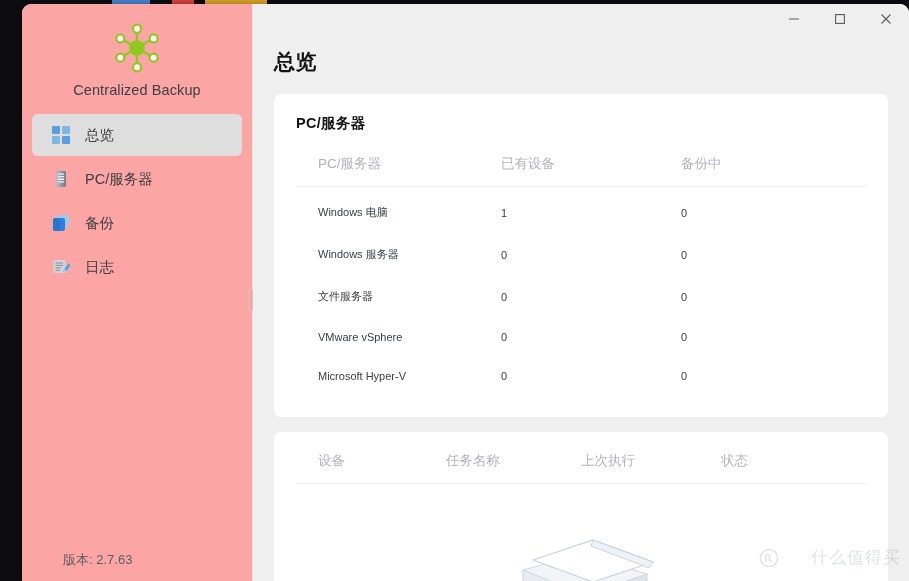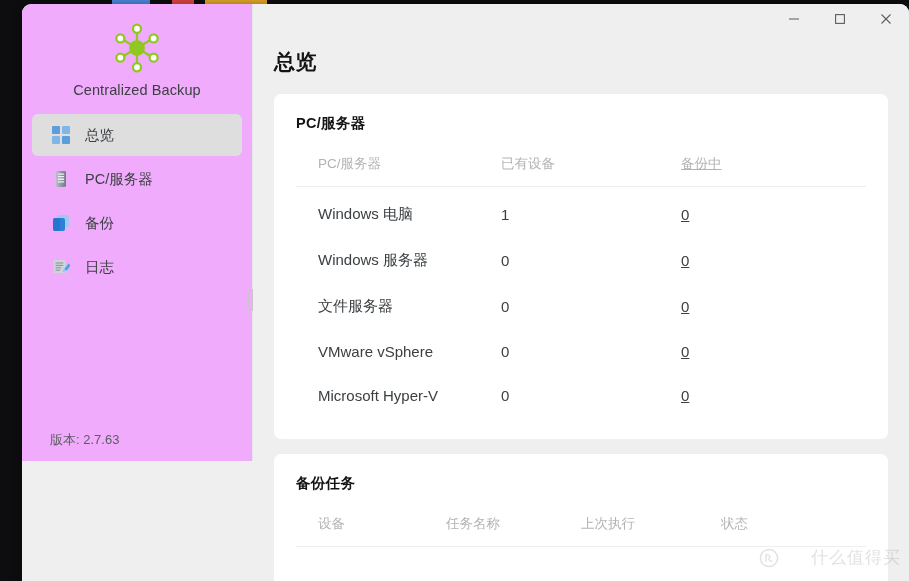"Centralized Backup" .sidebar { background: #f0abfc -> #fca5a5; height: 457px -> 577px }
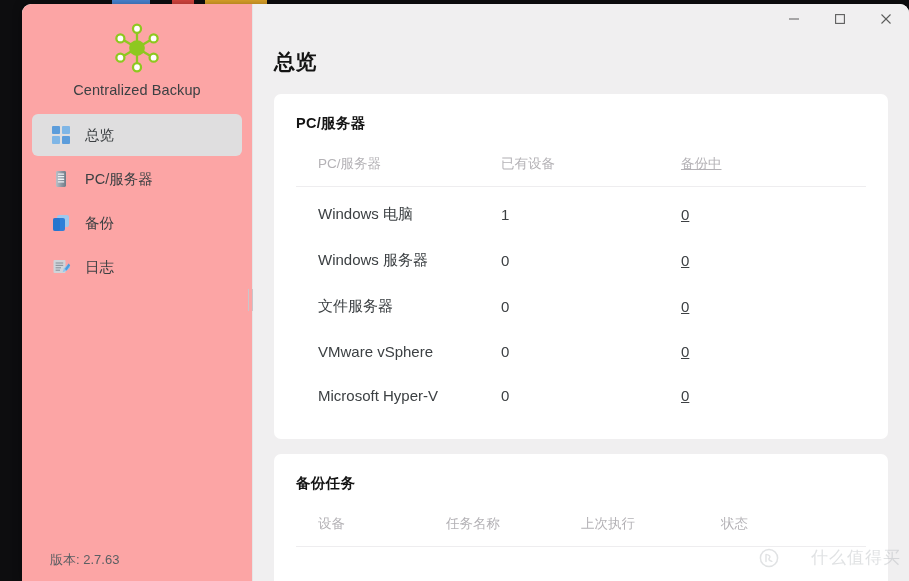"备份中" .c-pc .col-c { text-decoration: underline -> none }
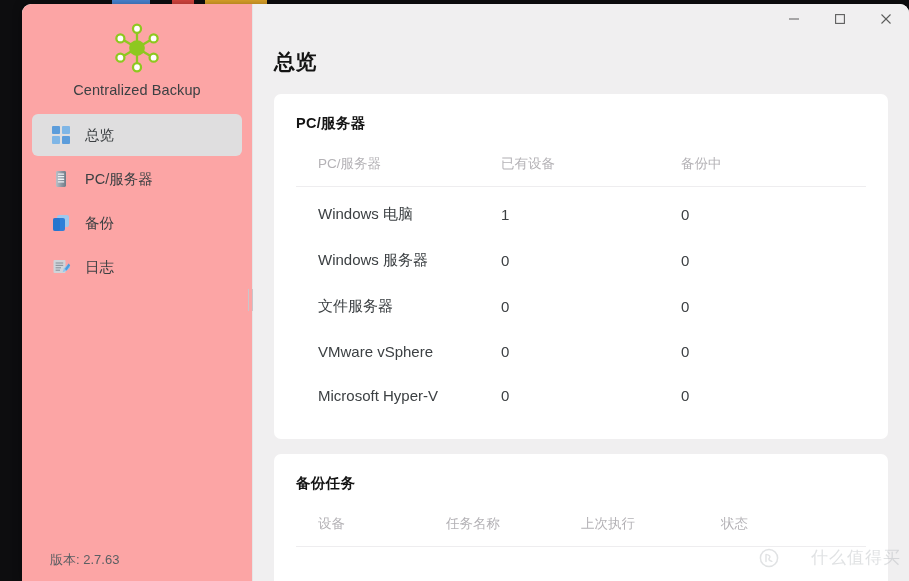"Windows 电脑" table.tbl td { font-size: 15px -> 11px }
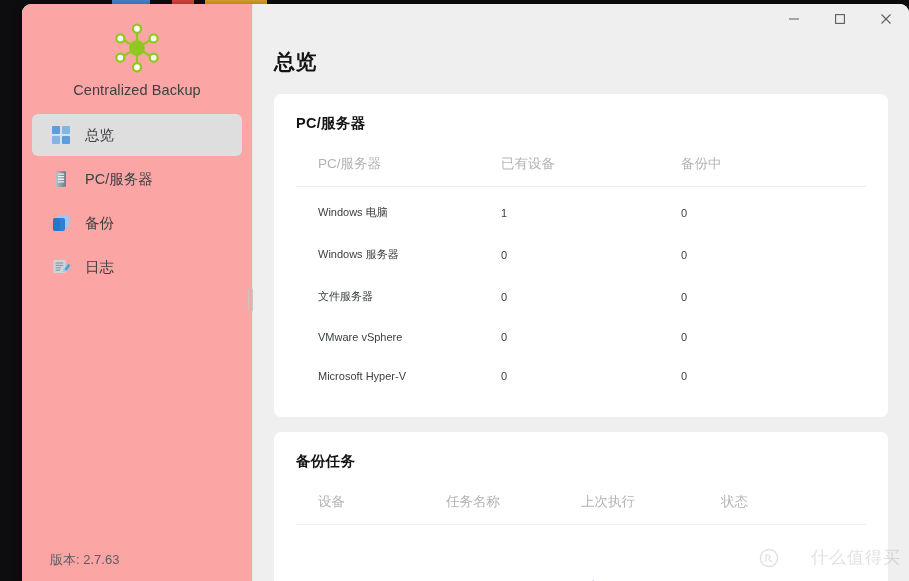"备份任务" div.card-title { html: <div>备份任务</div> -> none }
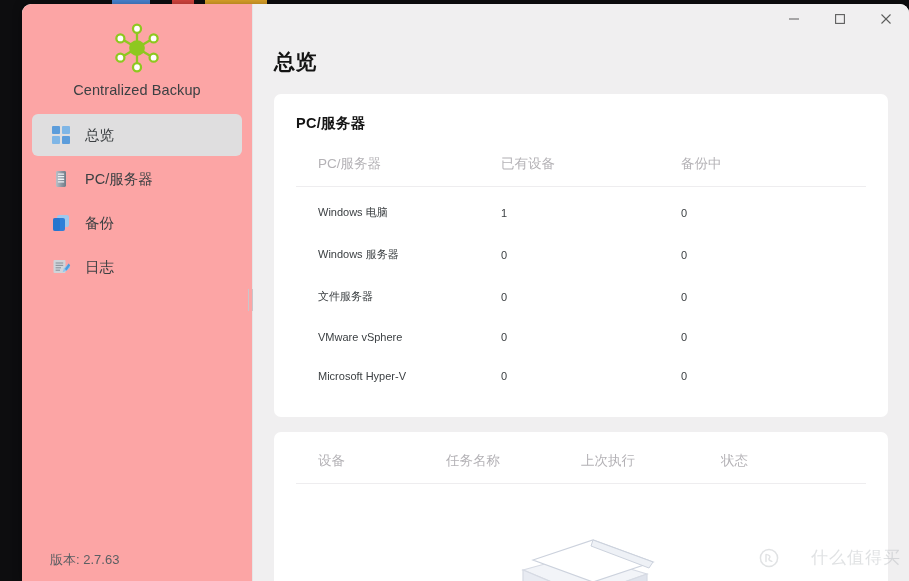"版本: 2.7.63" .version { left: 28px -> 41px }
